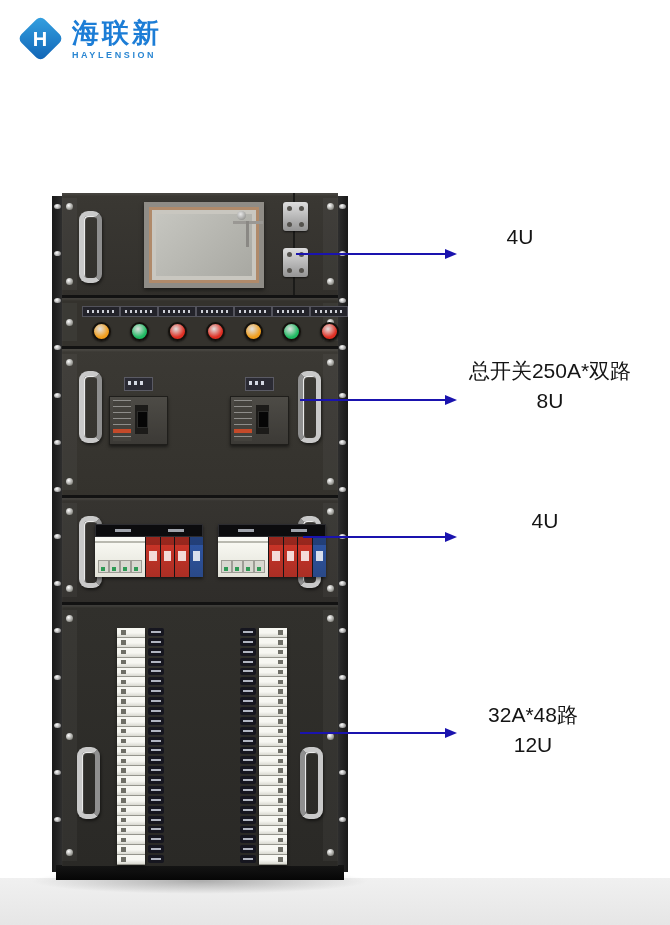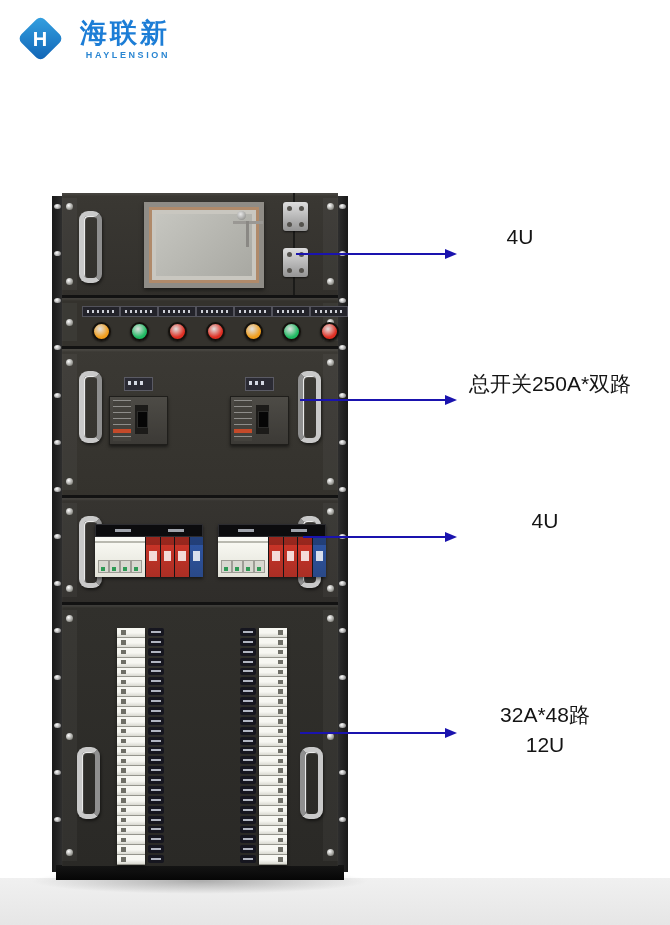"海联新" .brand-text { margin-left: 16px -> 8px }
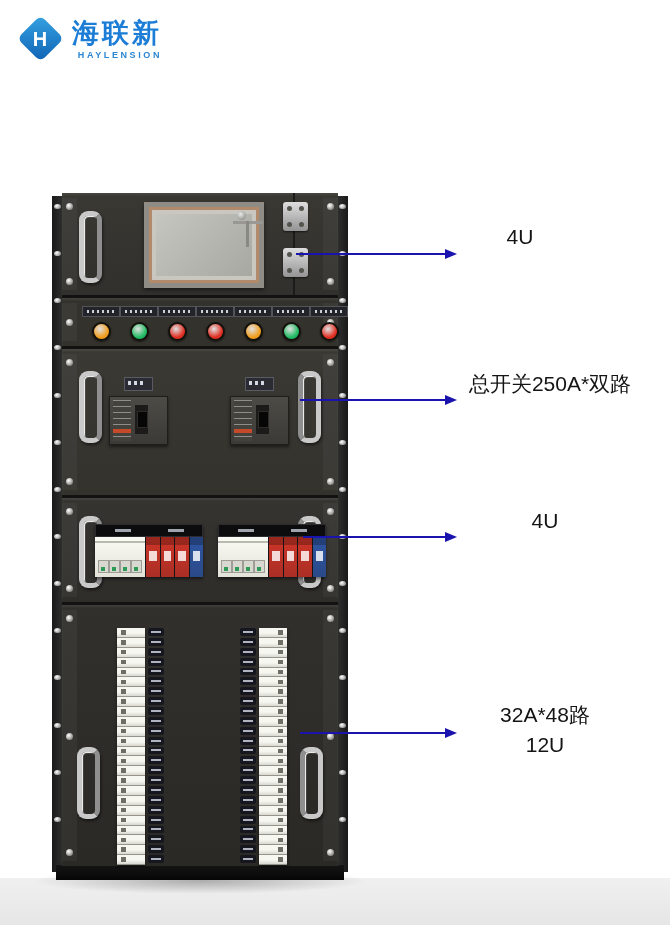"HAYLENSION" .brand-sub { text-align: right -> none }
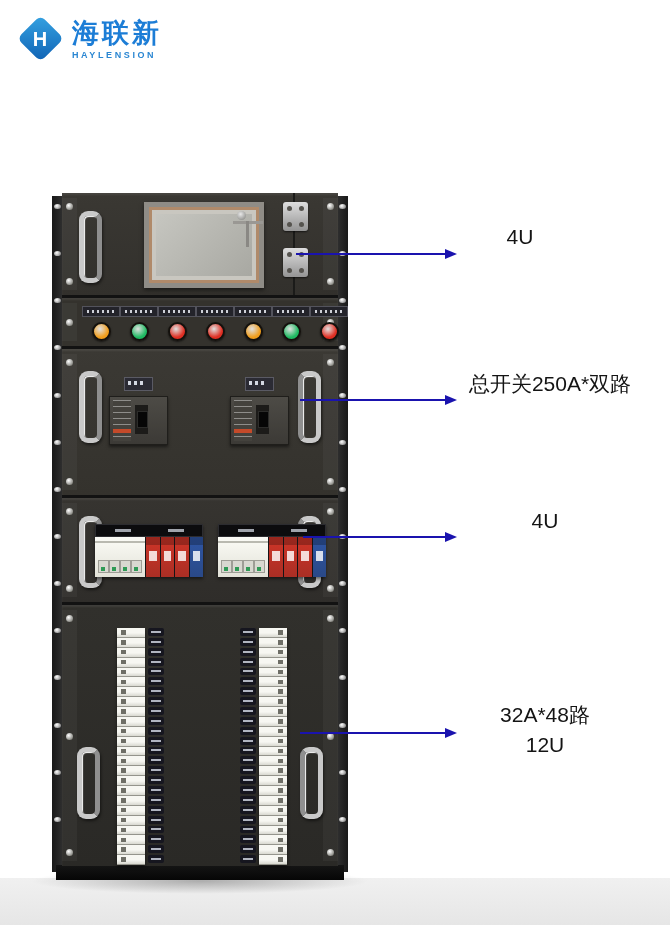"总开关250A*双路" #anno-2 { top: 369px -> 356px }
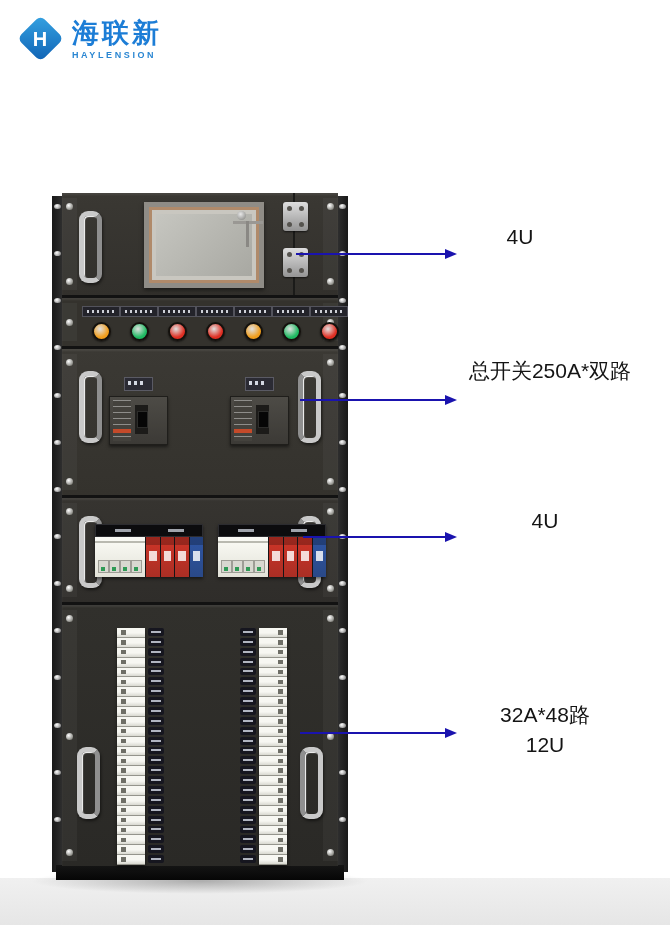"8U" div { html: none -> <div>8U</div> }
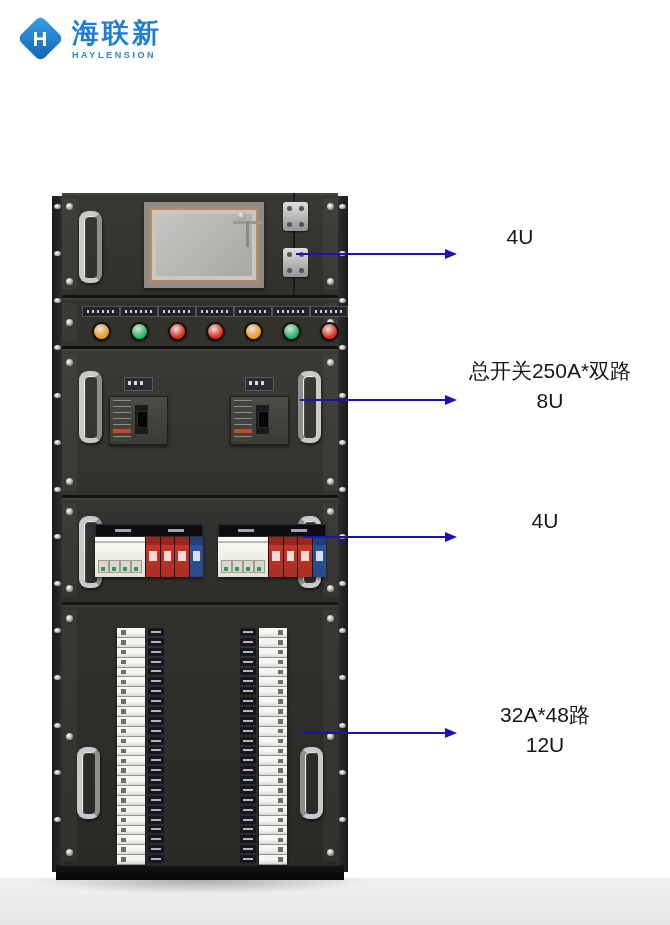"32A*48路" #anno-4 { left: 440px -> 428px }
